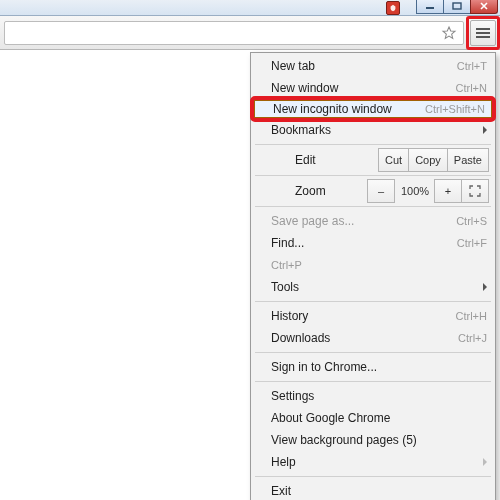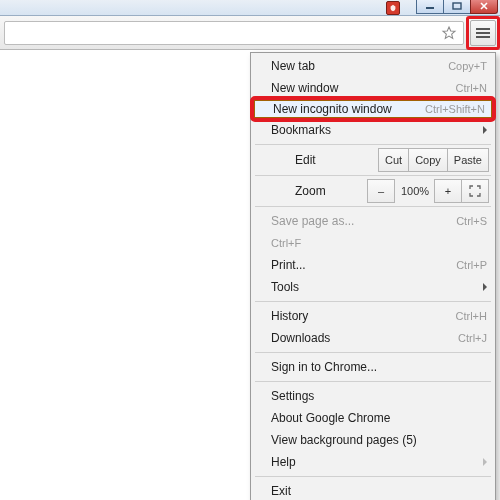"Copy+T" span.menu-shortcut { text: Copy+T -> Ctrl+T }
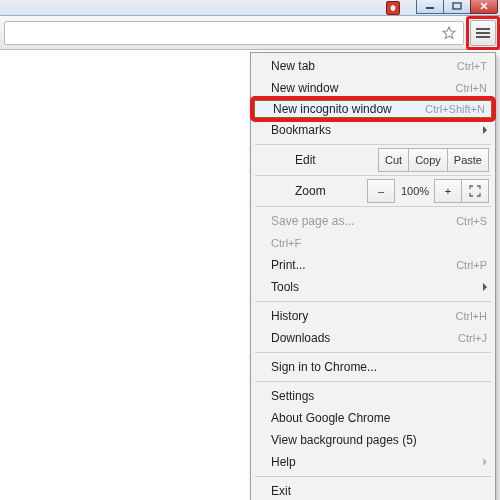"Find..." span.menu-label { html: none -> <span>Find...</span> }
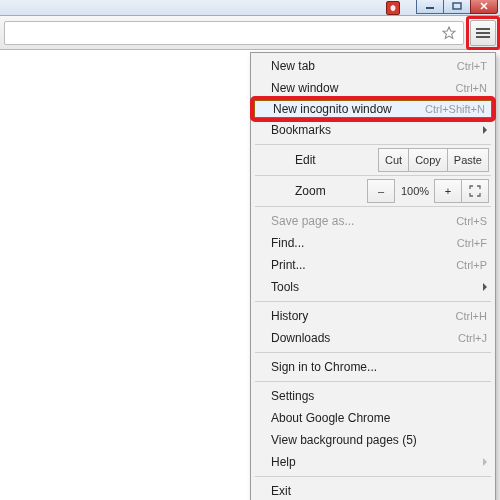"Print..." span.menu-label { html: <span>Print...</span> -> none }
